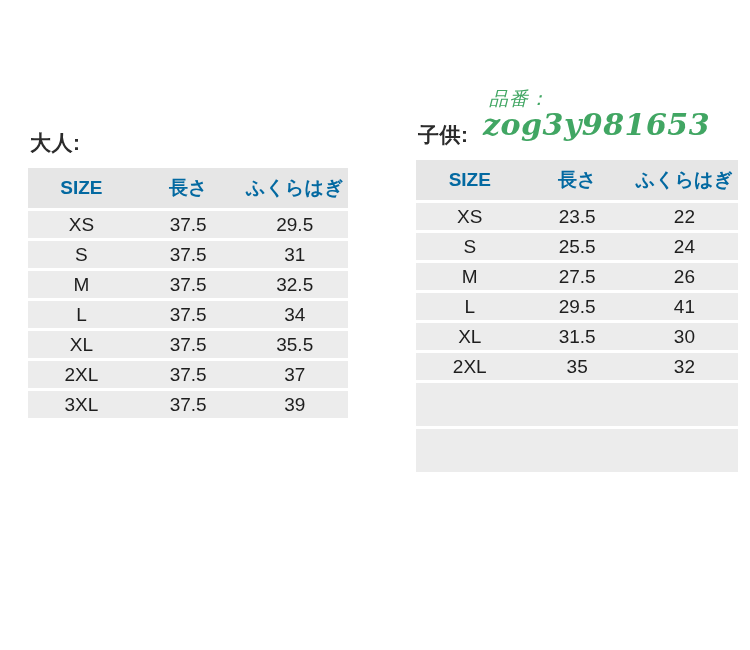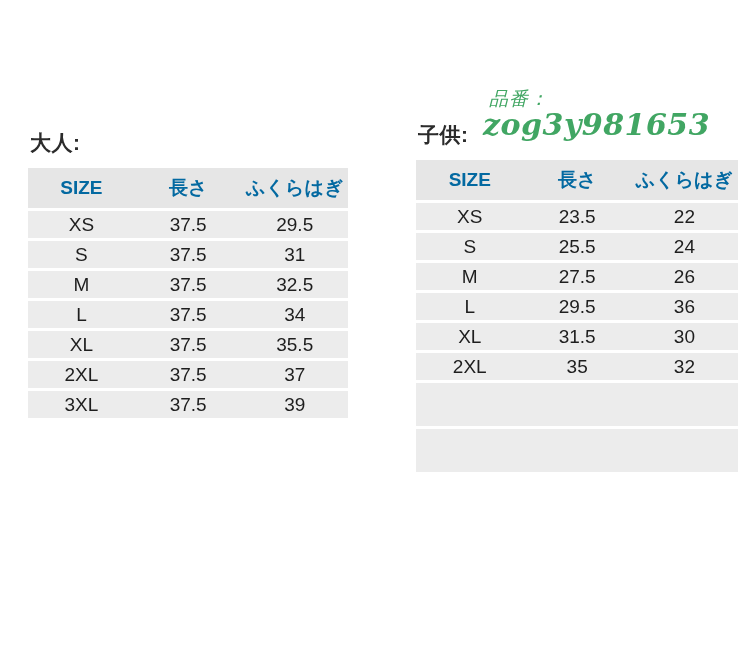"36" td { text: 36 -> 41 }
